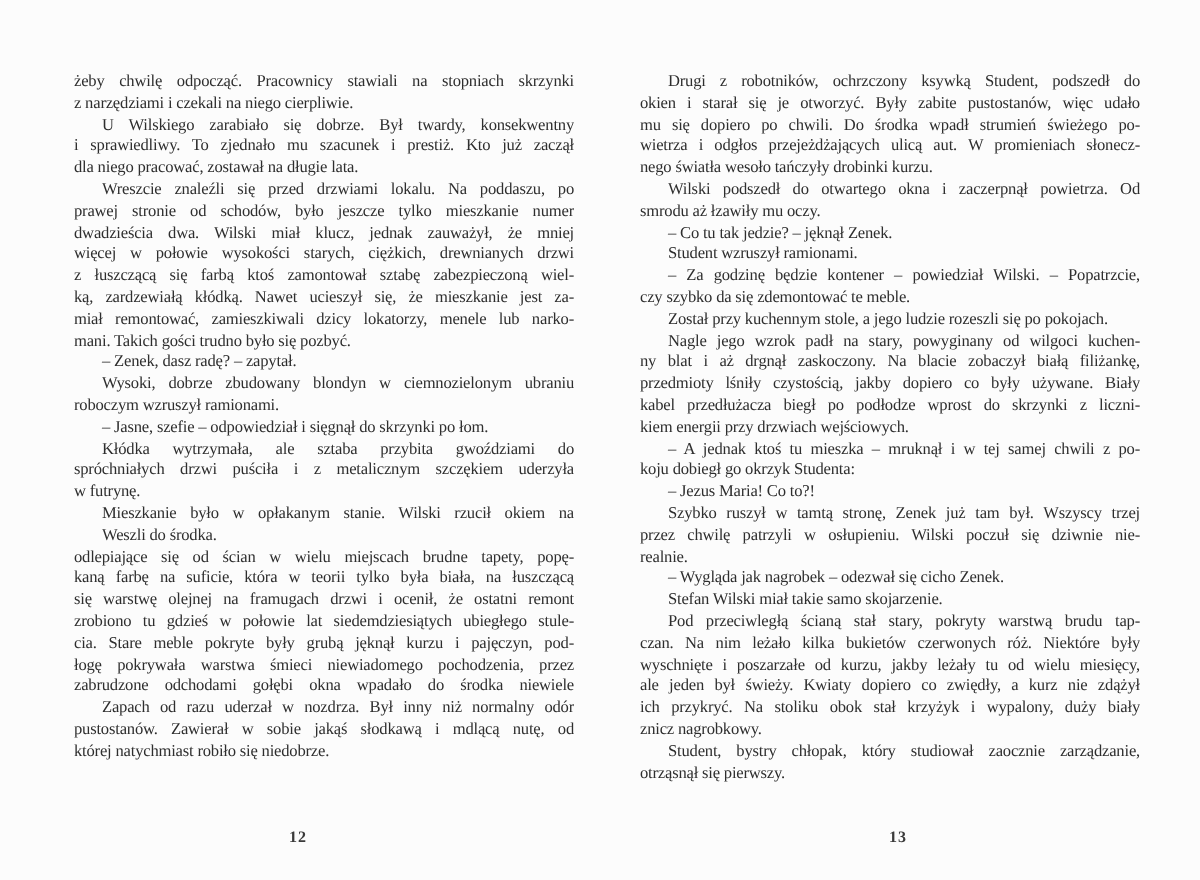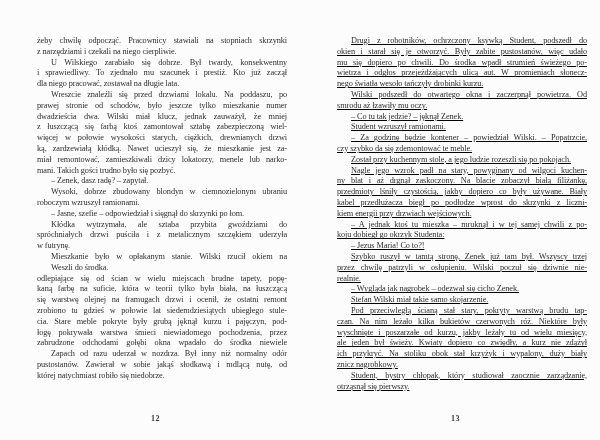"Drugi z robotników, ochrzczony ksywką" .page-right { left: 337px -> 320px; text-decoration: underline -> none }
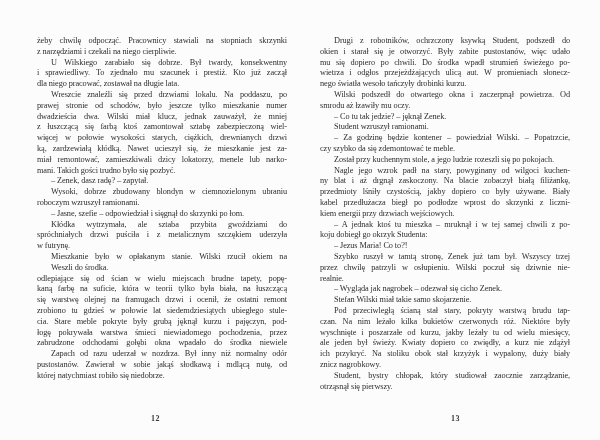"z łuszczącą się farbą ktoś" div.line { order: before "więcej w połowie wysokości starych," -> after "więcej w połowie wysokości starych," }
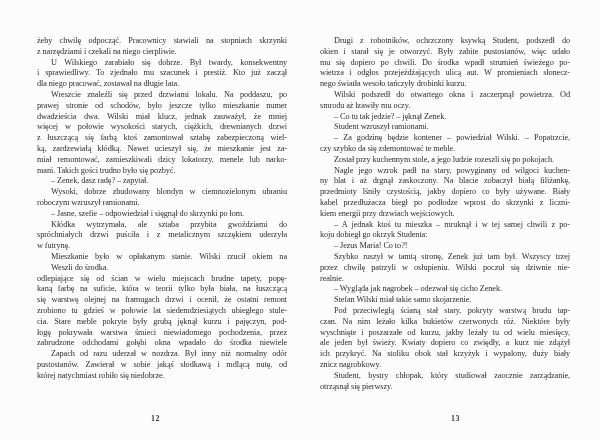"12" .folio { text-align: right -> center }
